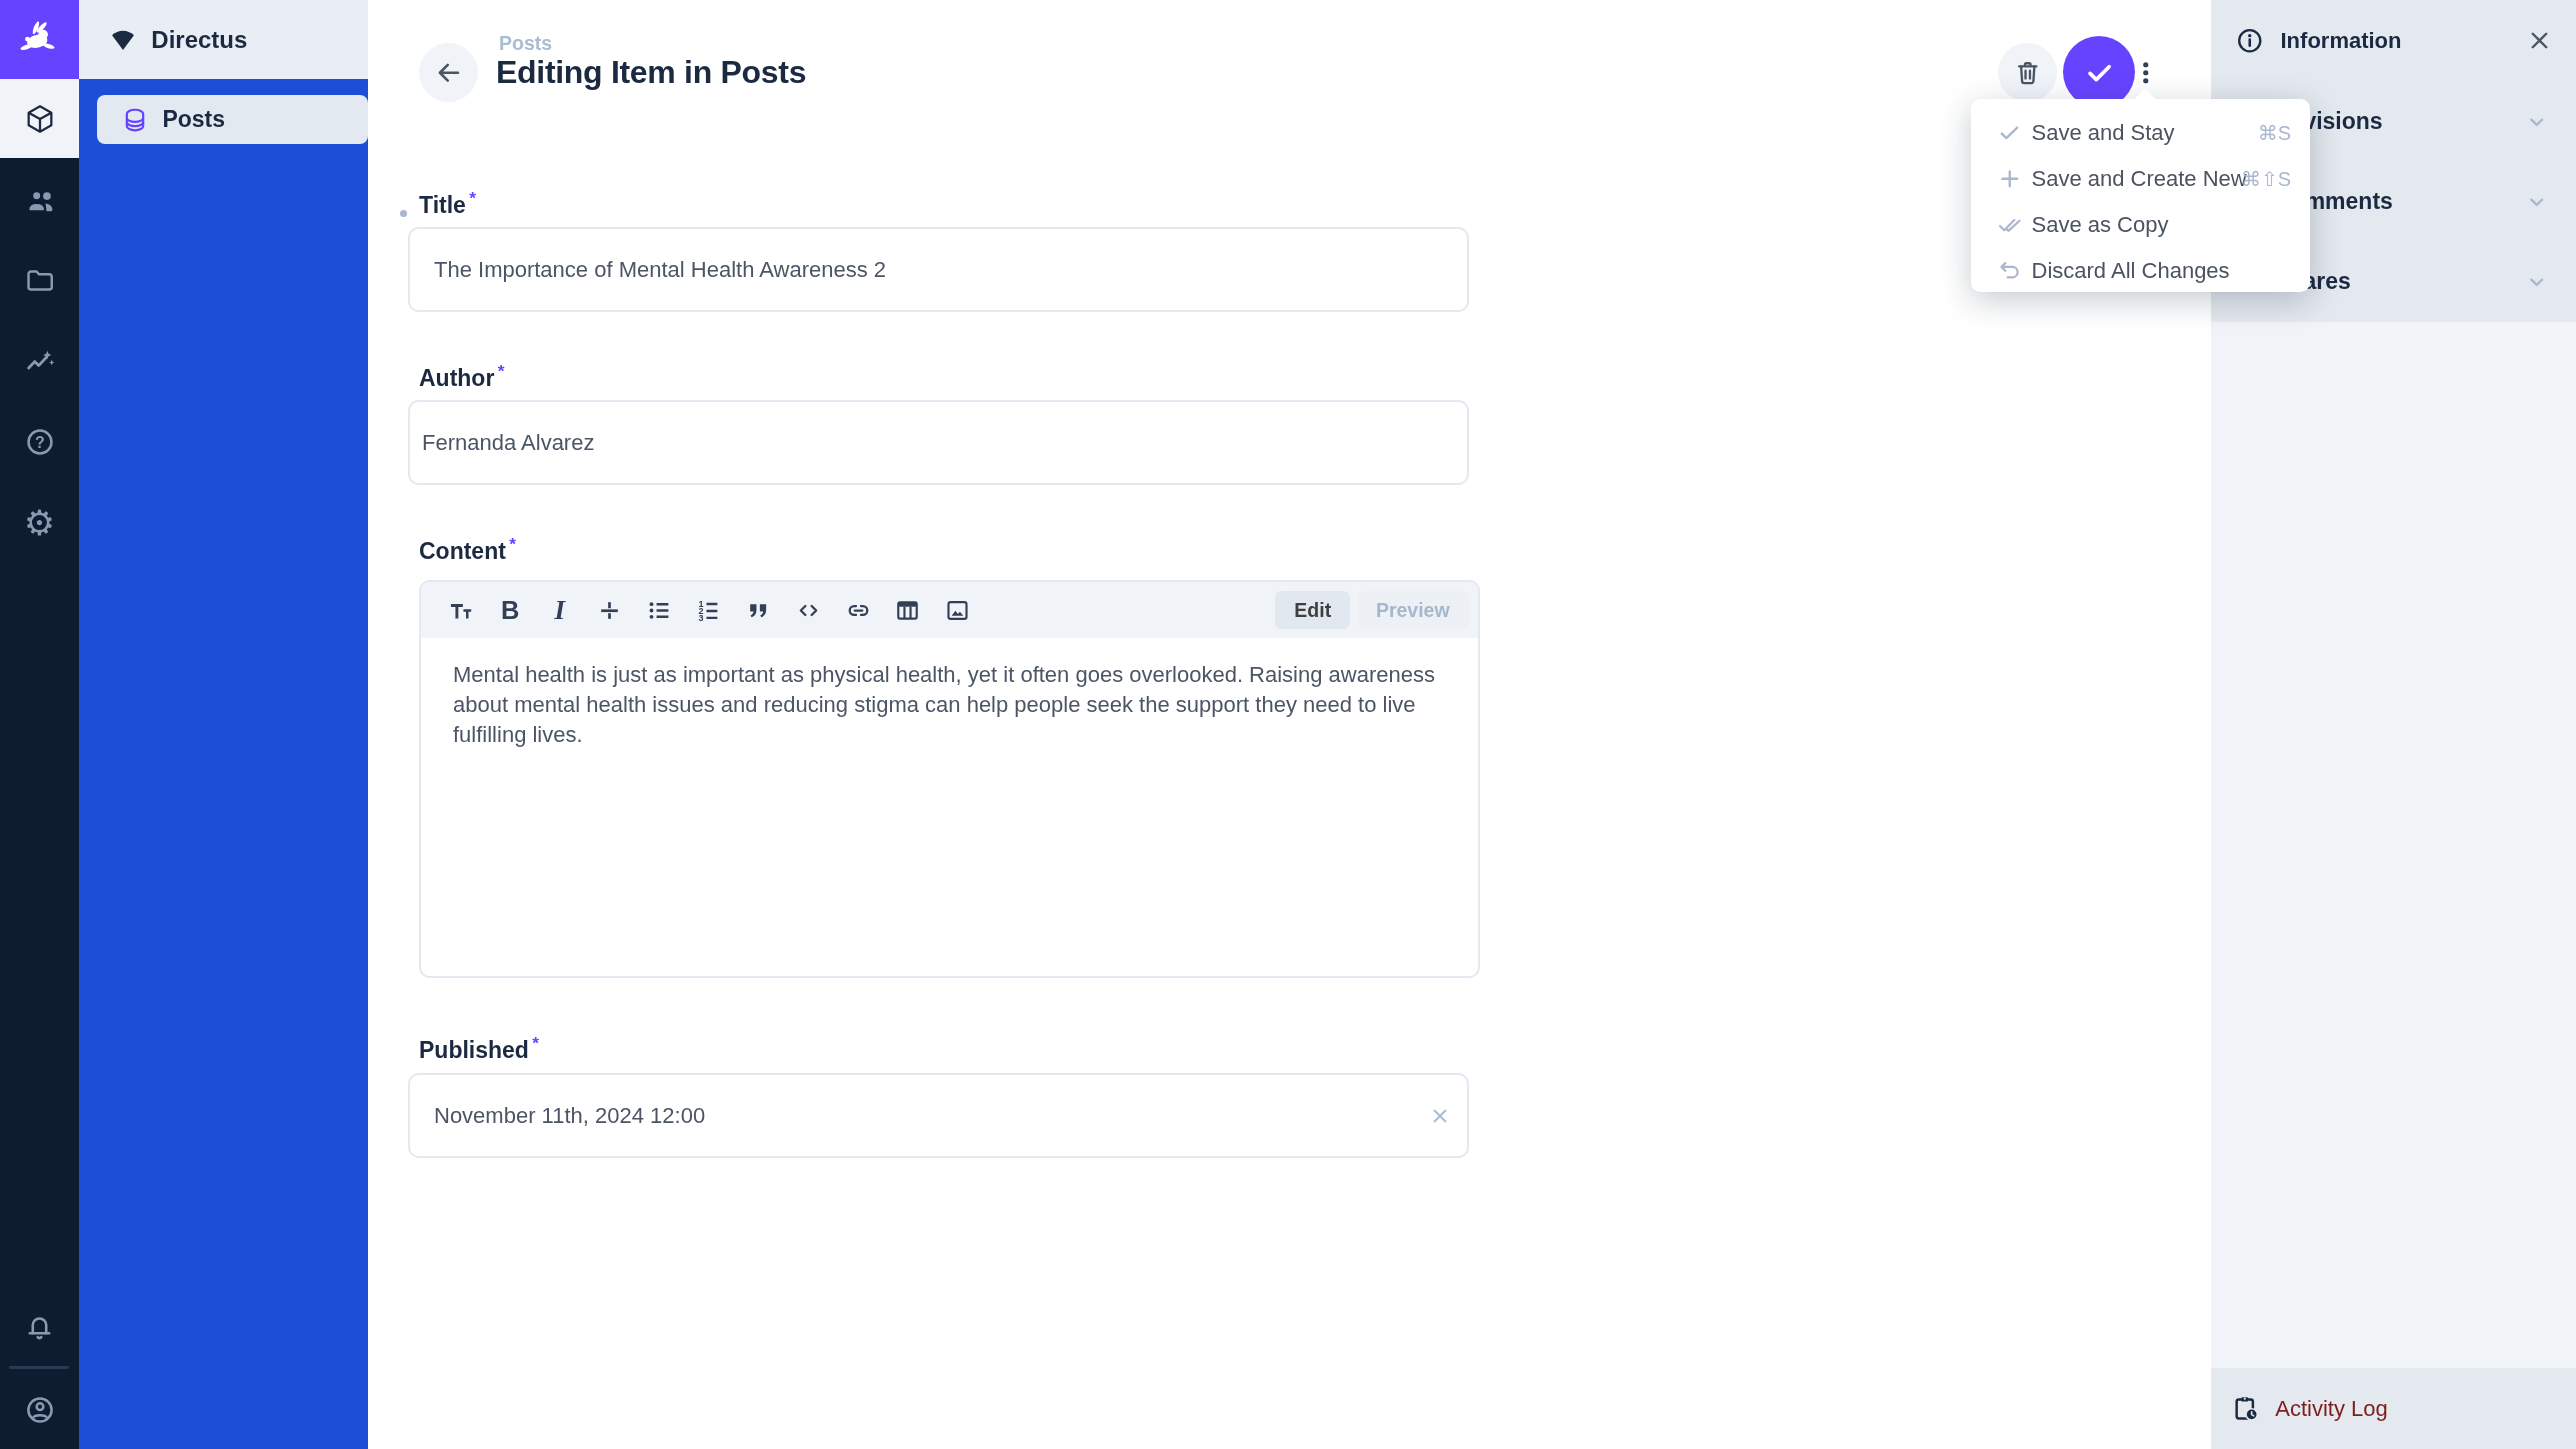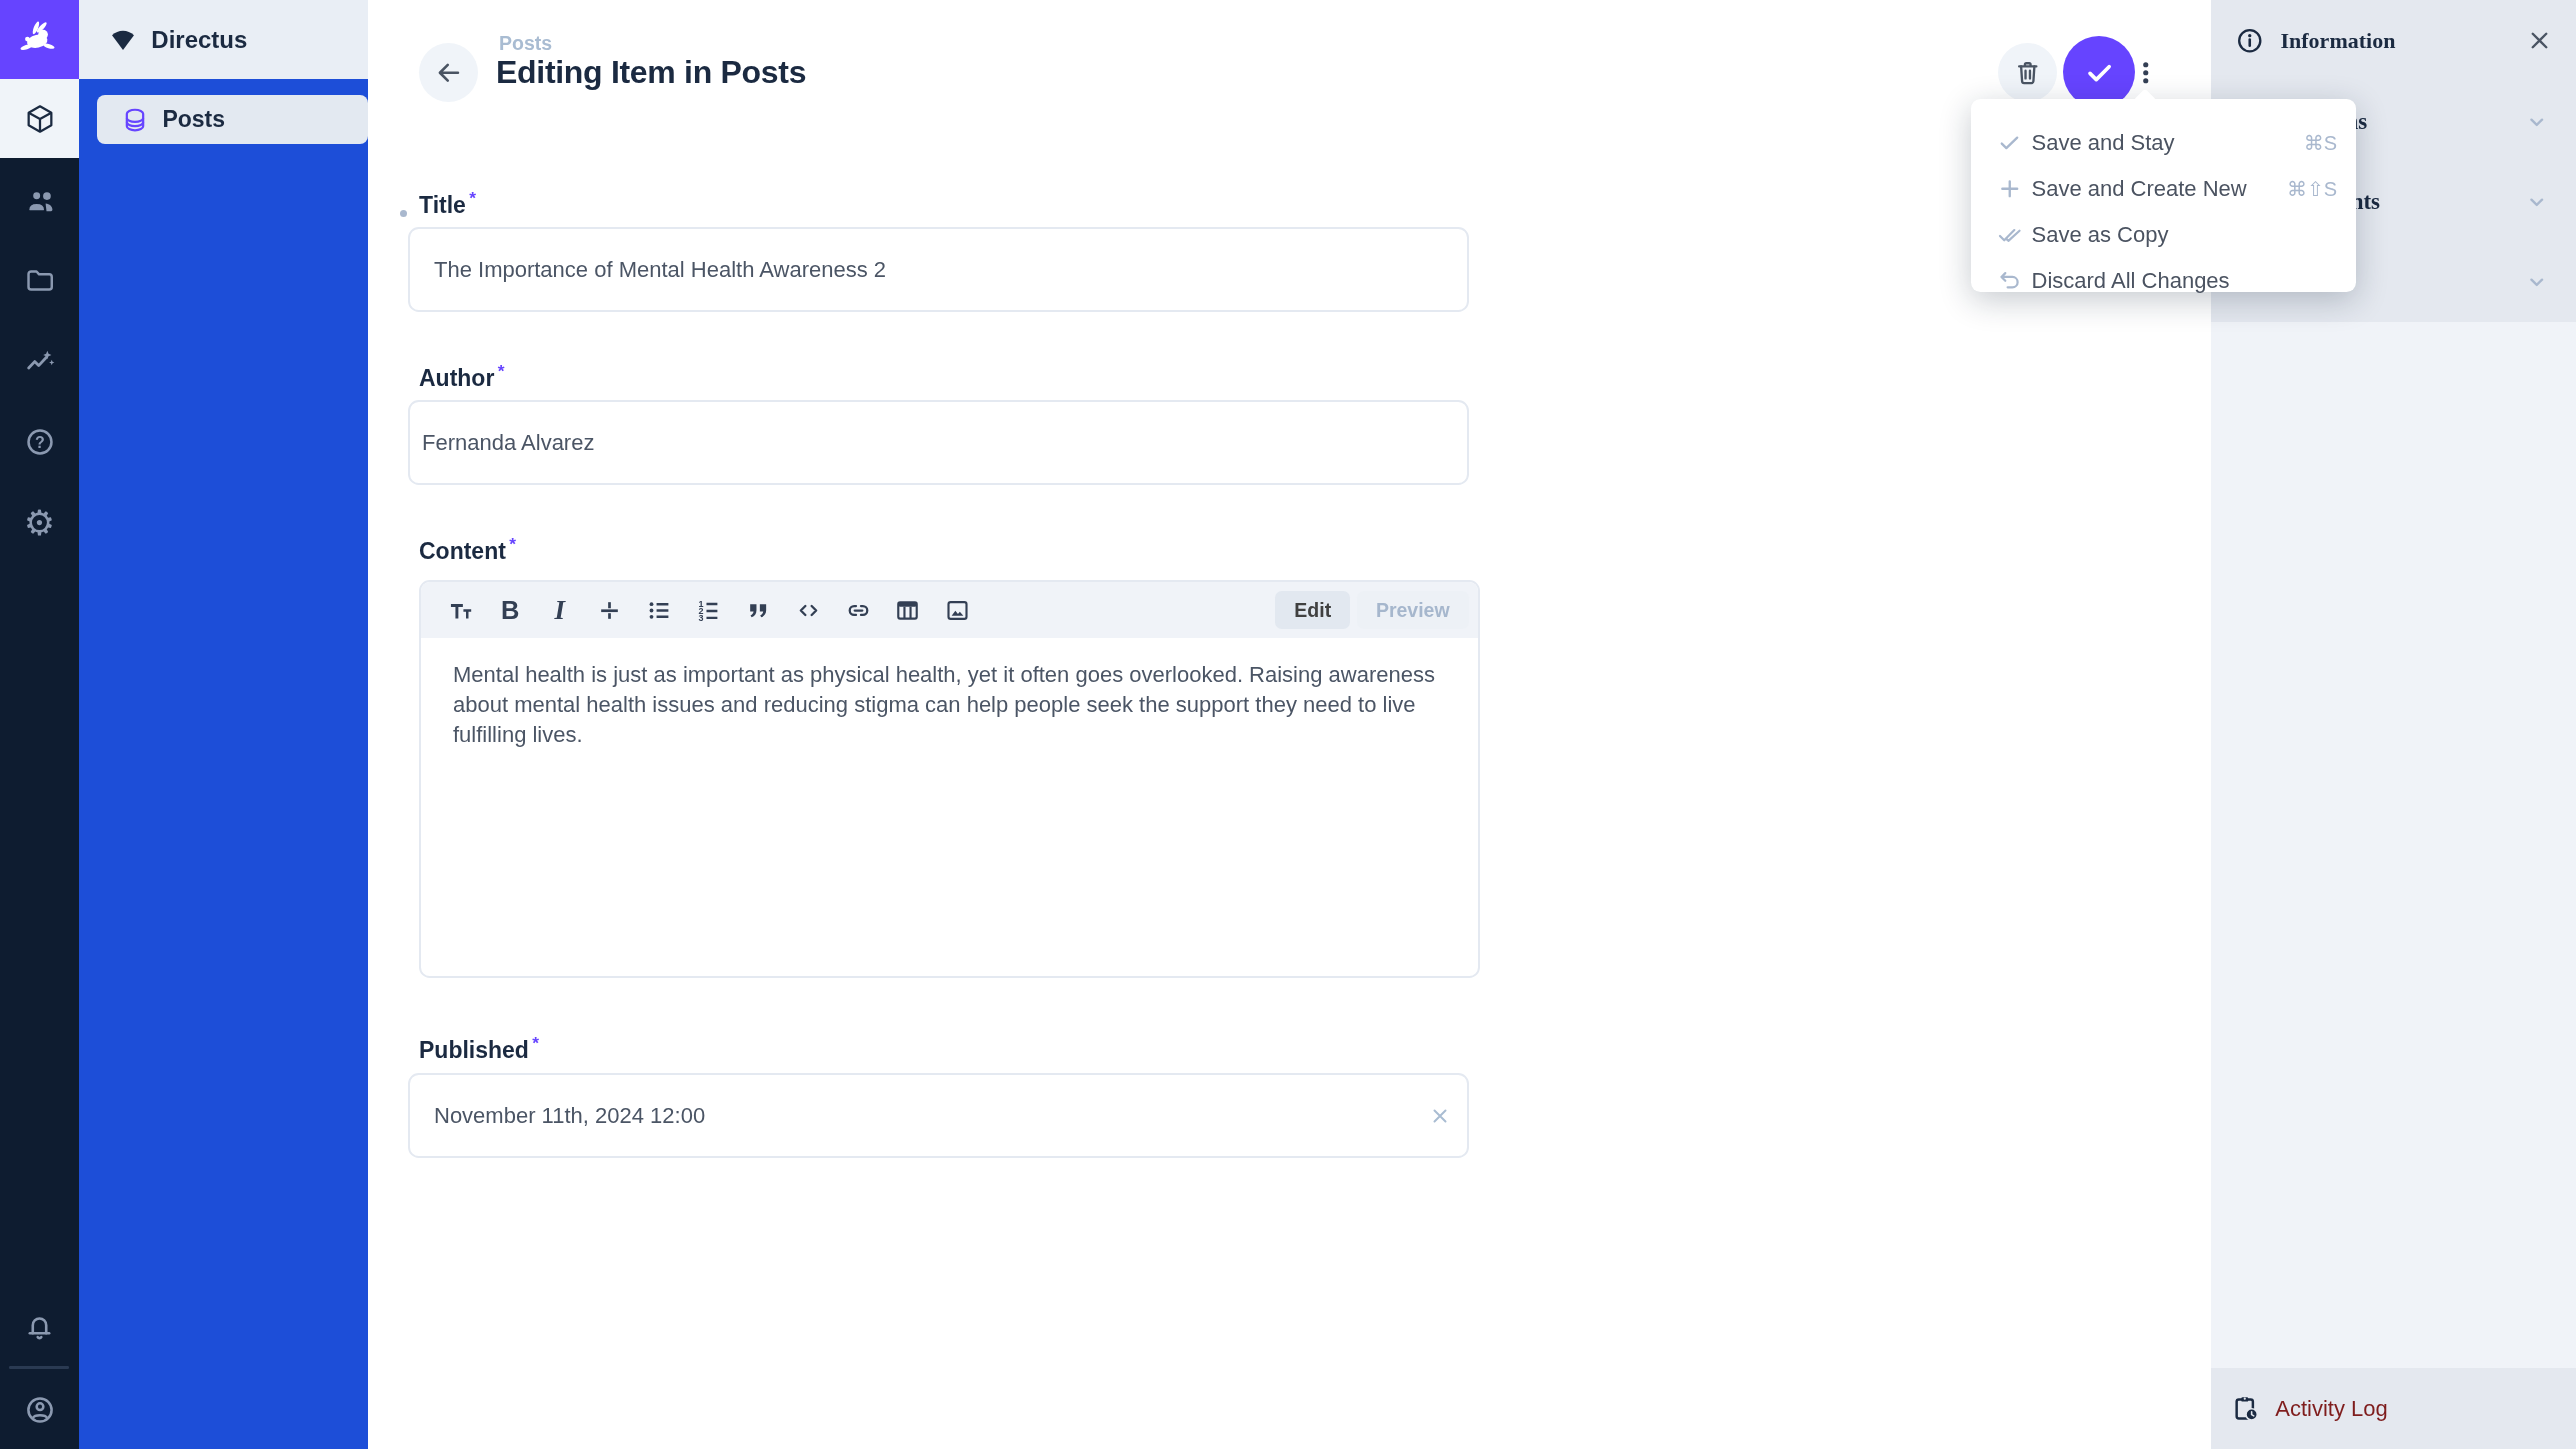"Information" .rpanel-top { font-family: Liberation Serif, serif -> none }
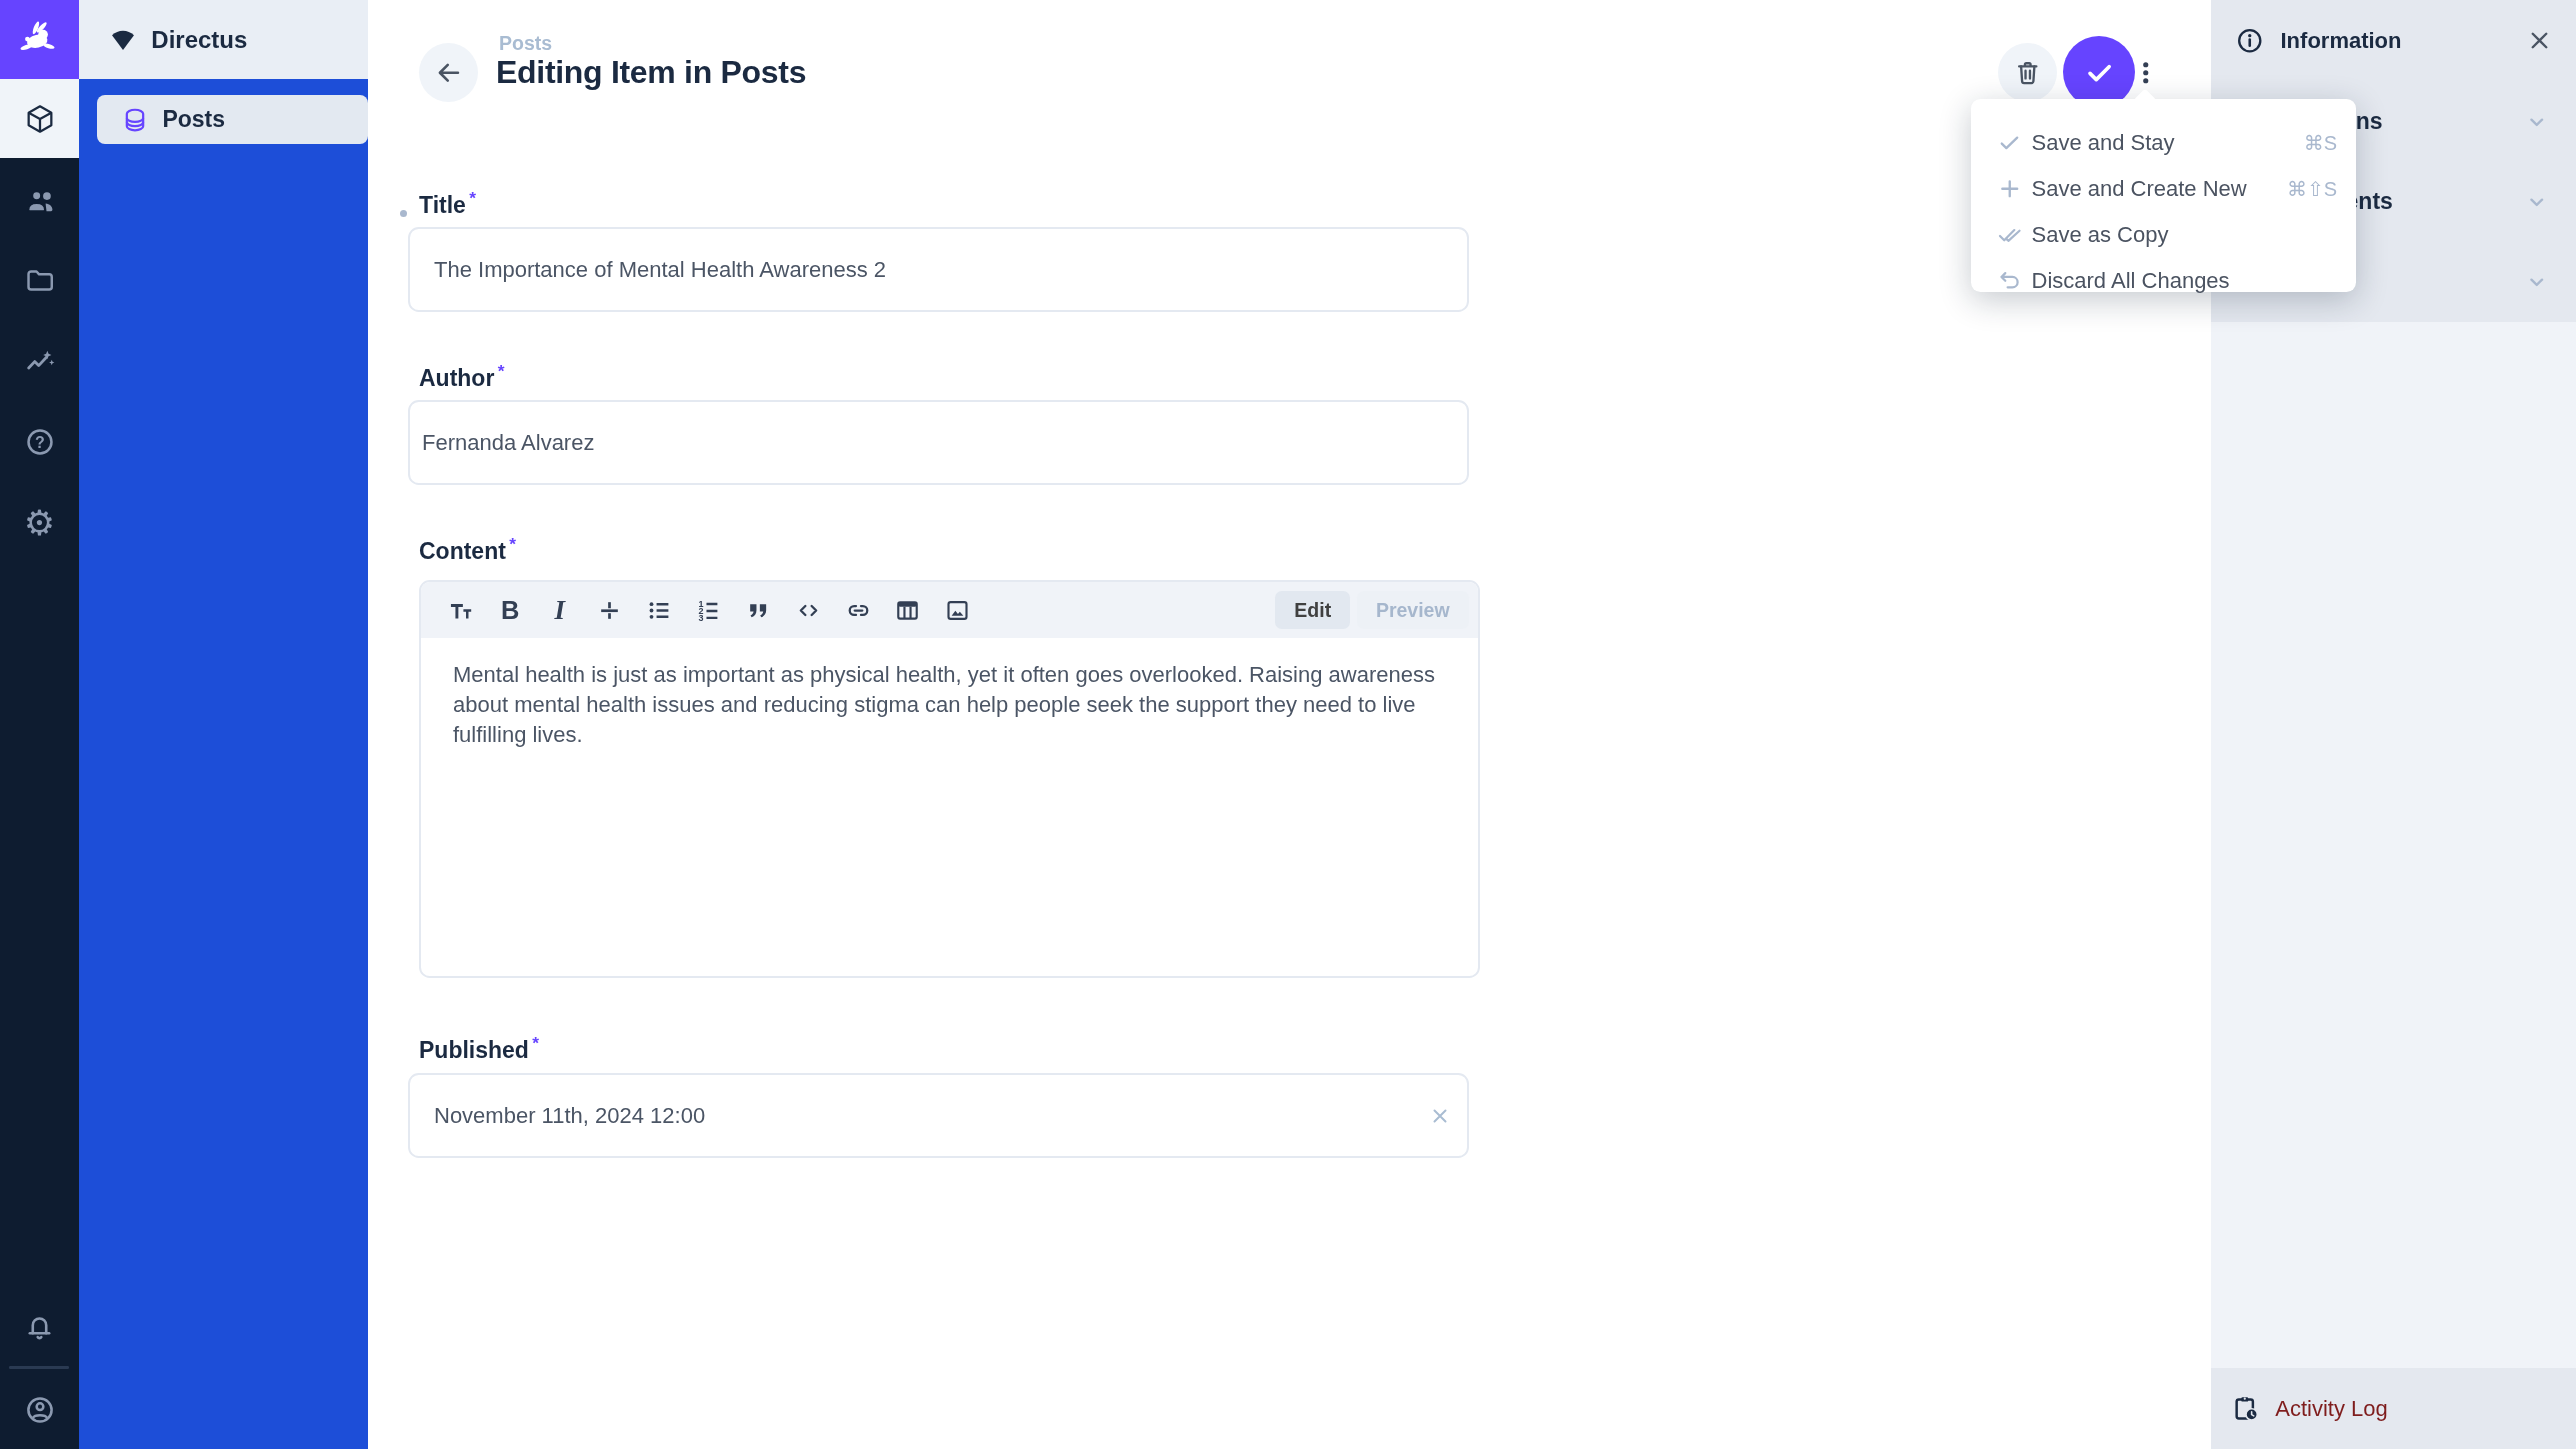"Save and Stay" .menu { padding-top: 21px -> 11px; width: 385px -> 339px }
